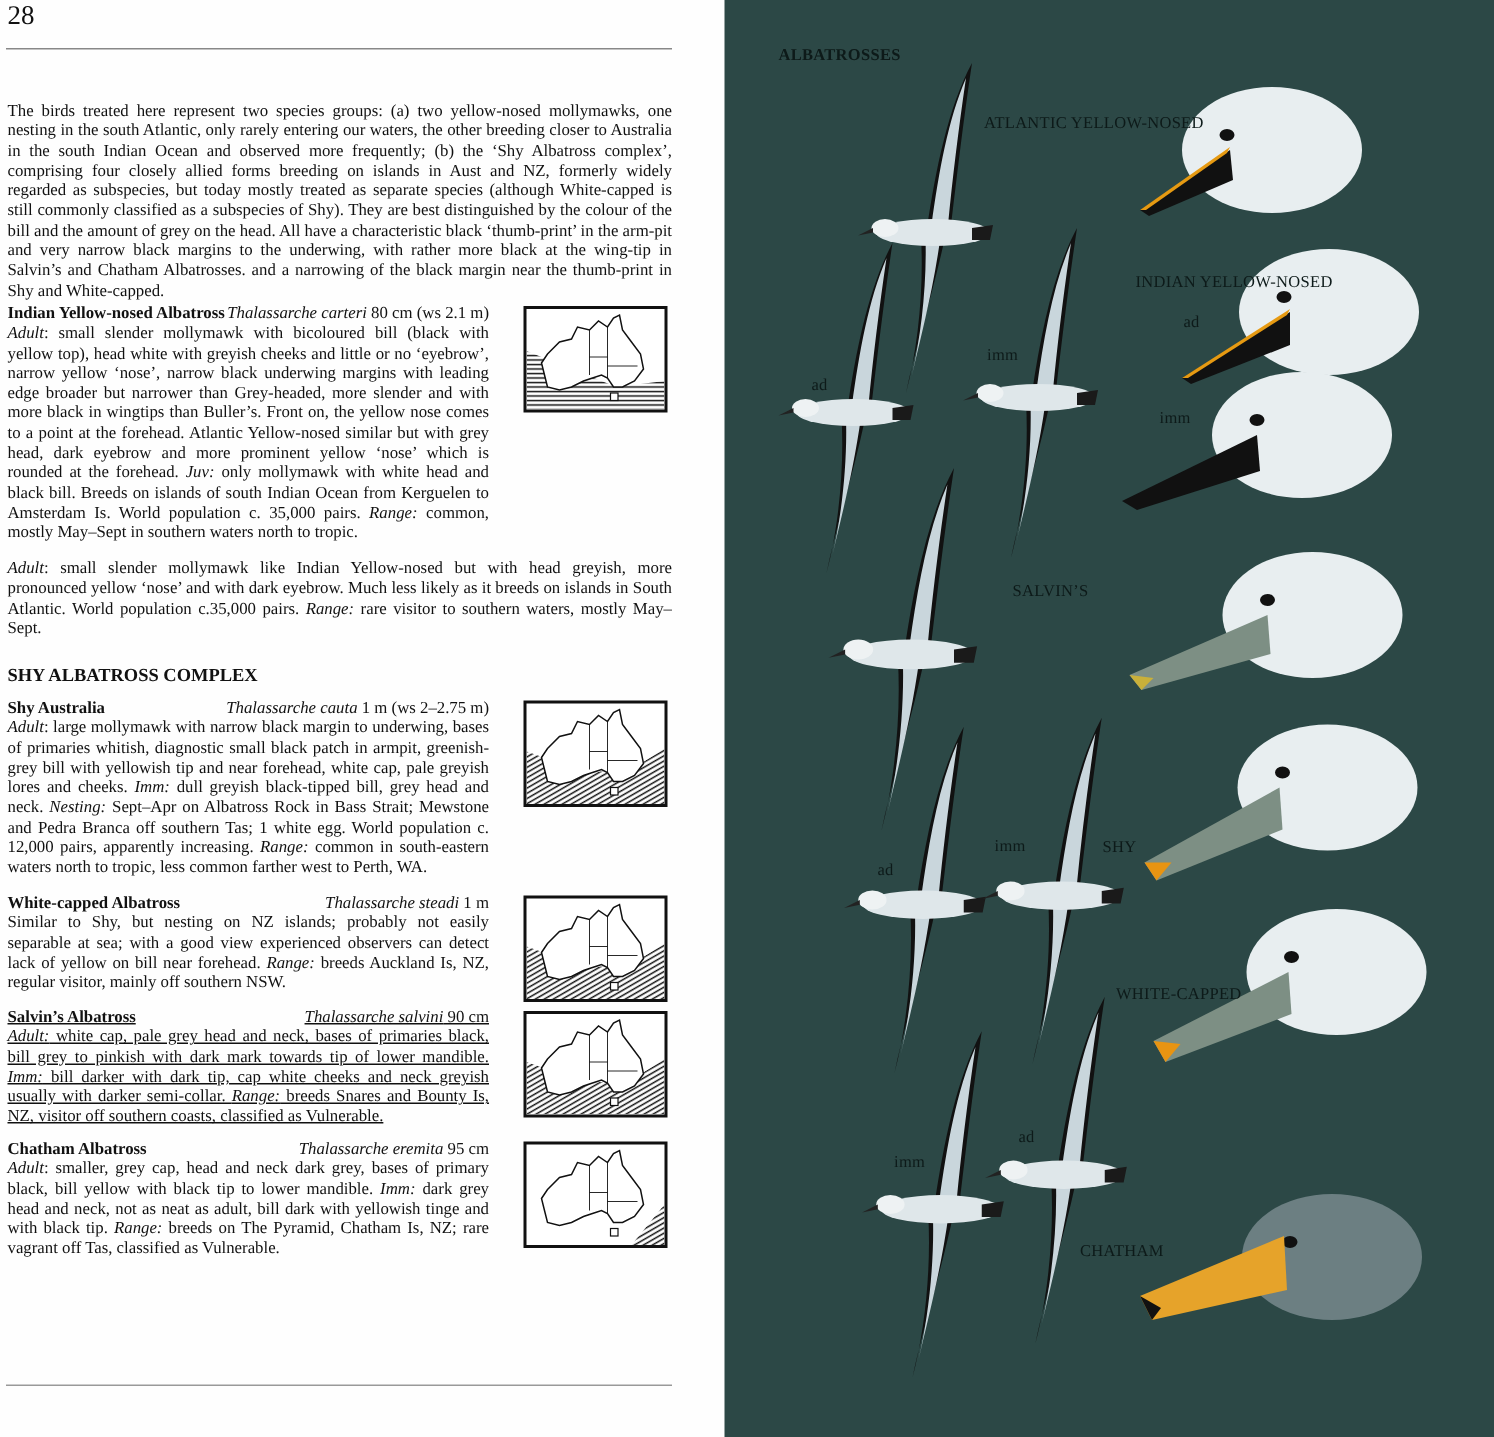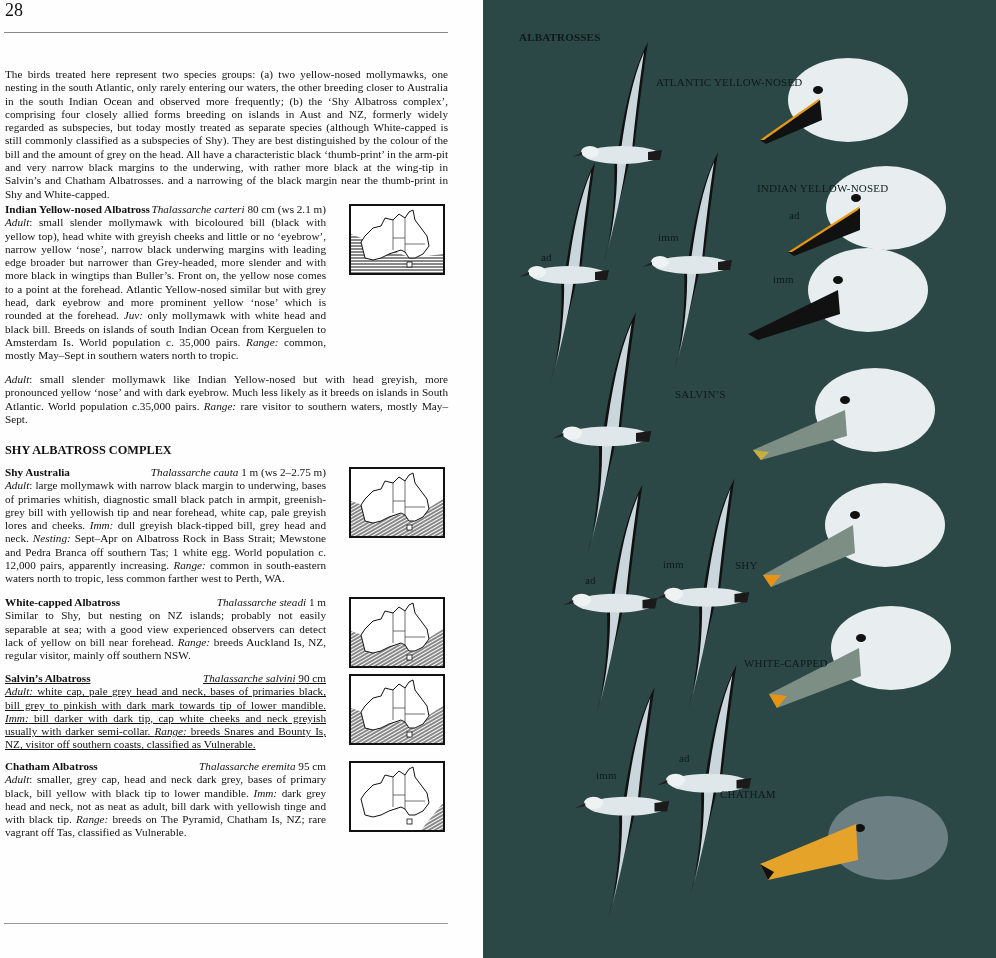"CHATHAM" div.plabel { top: 788px -> 828px }
